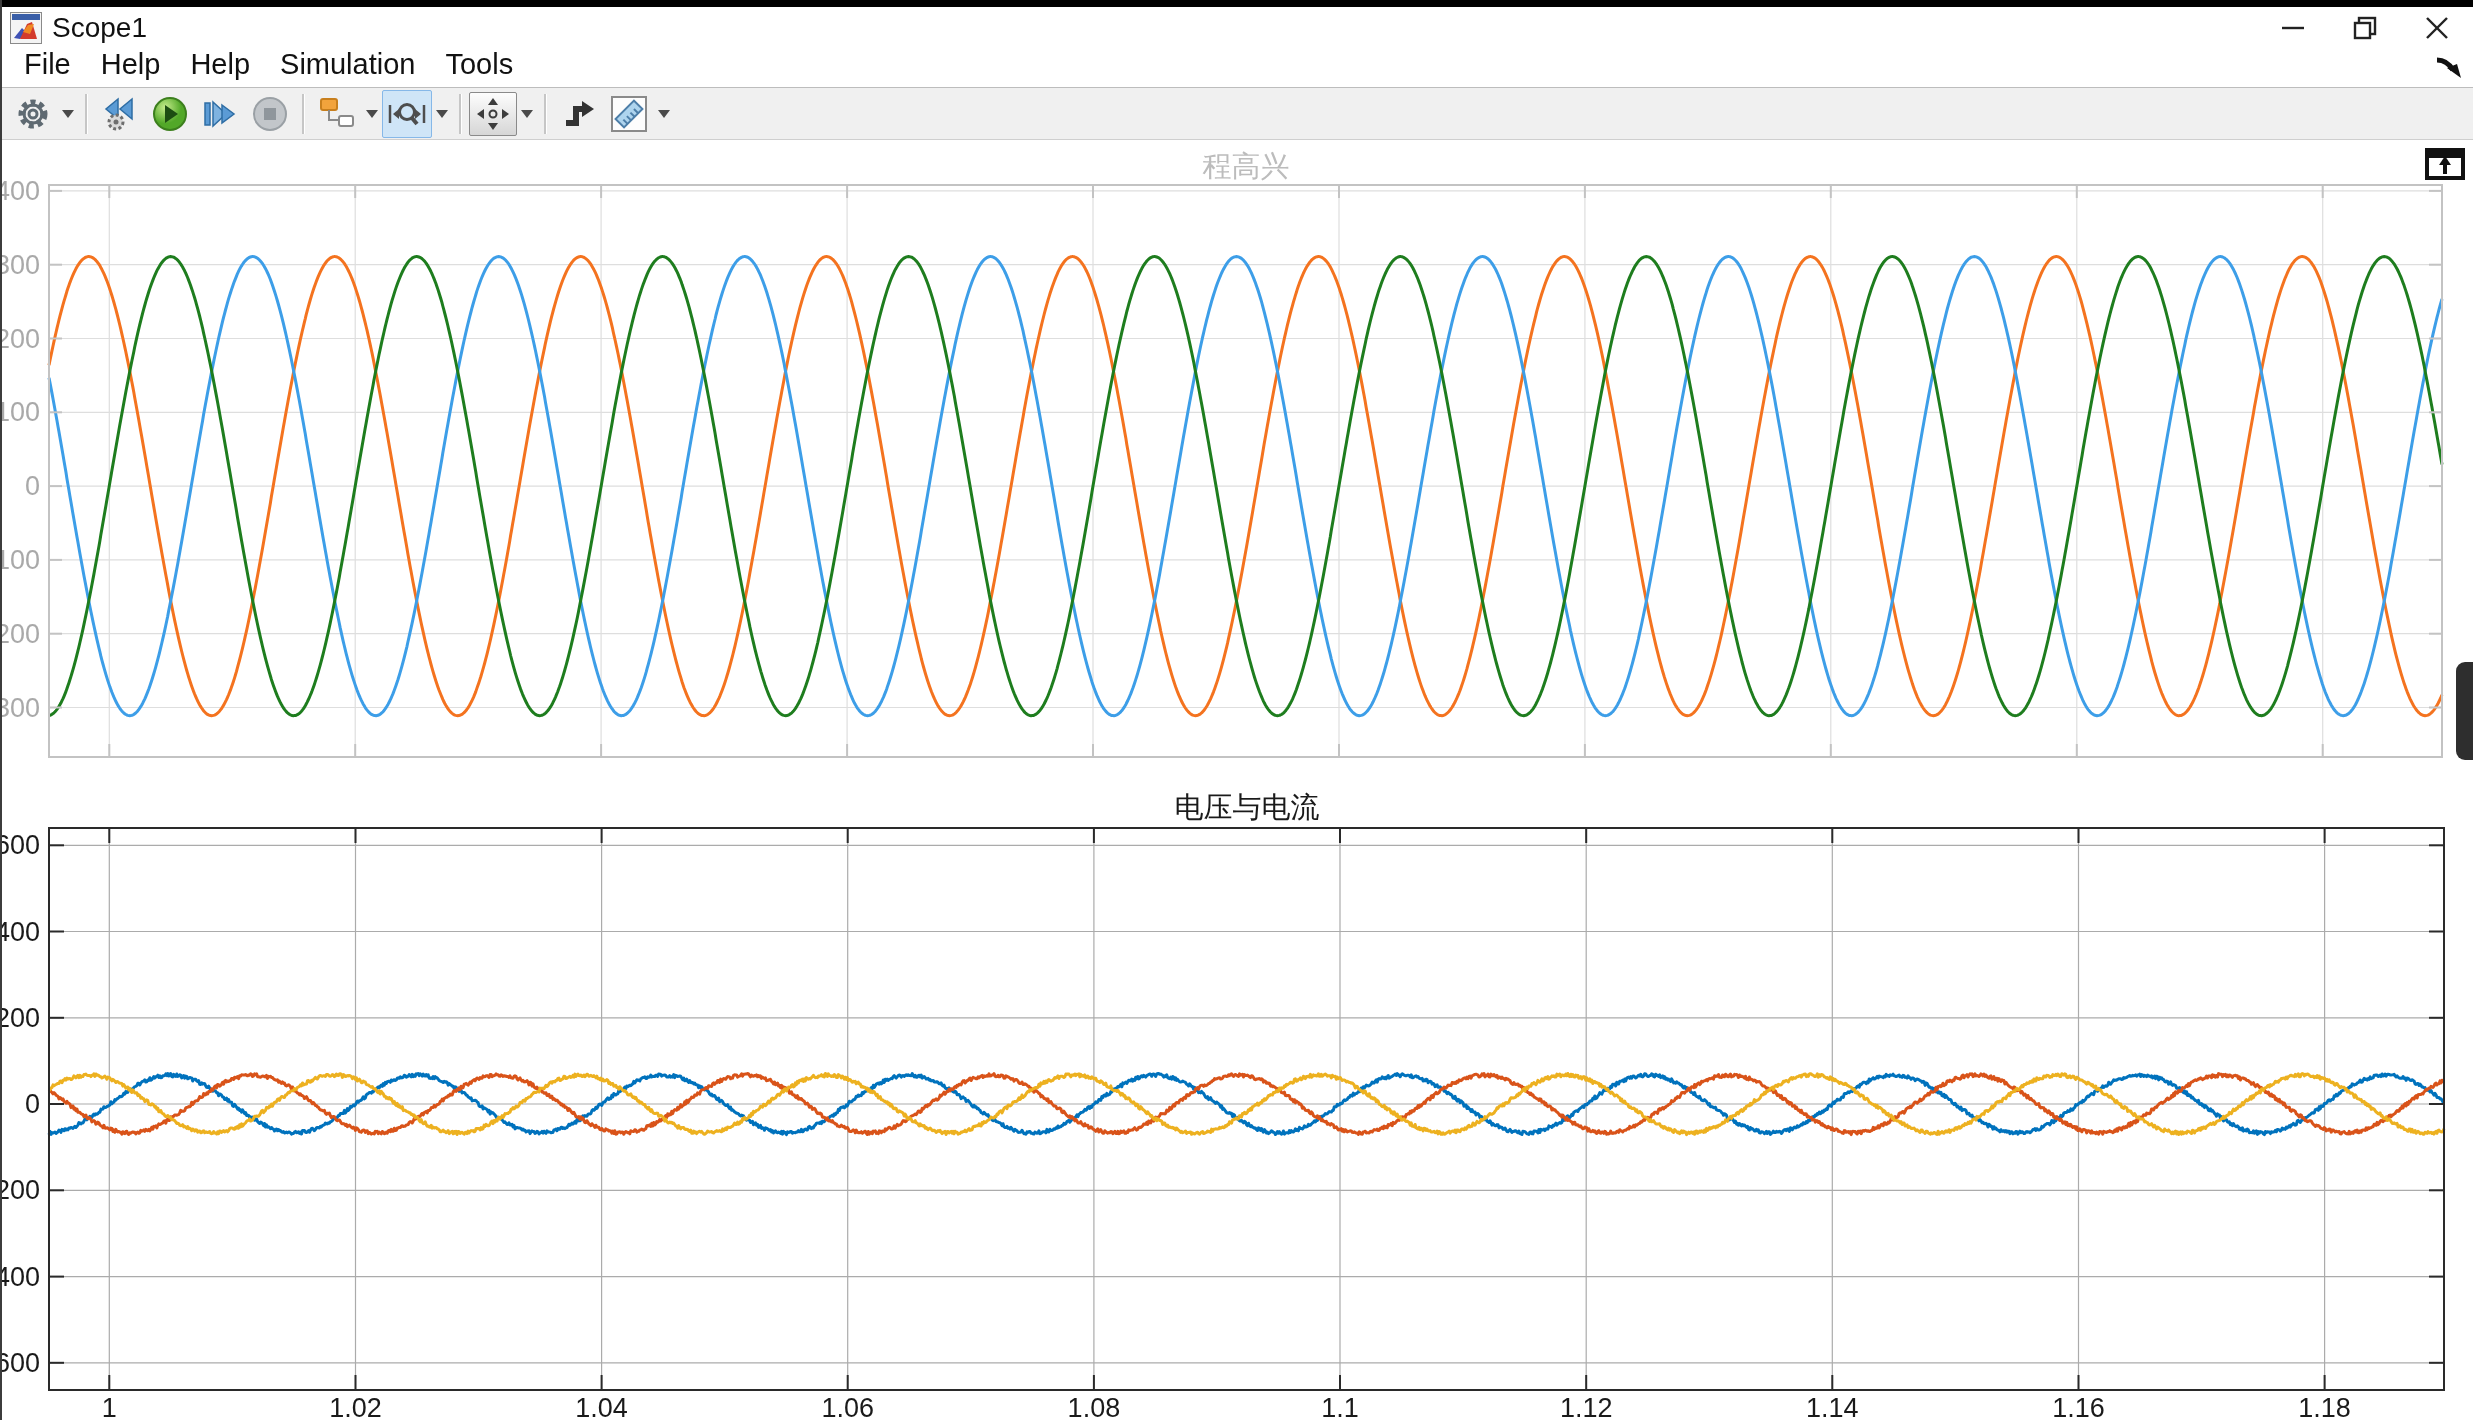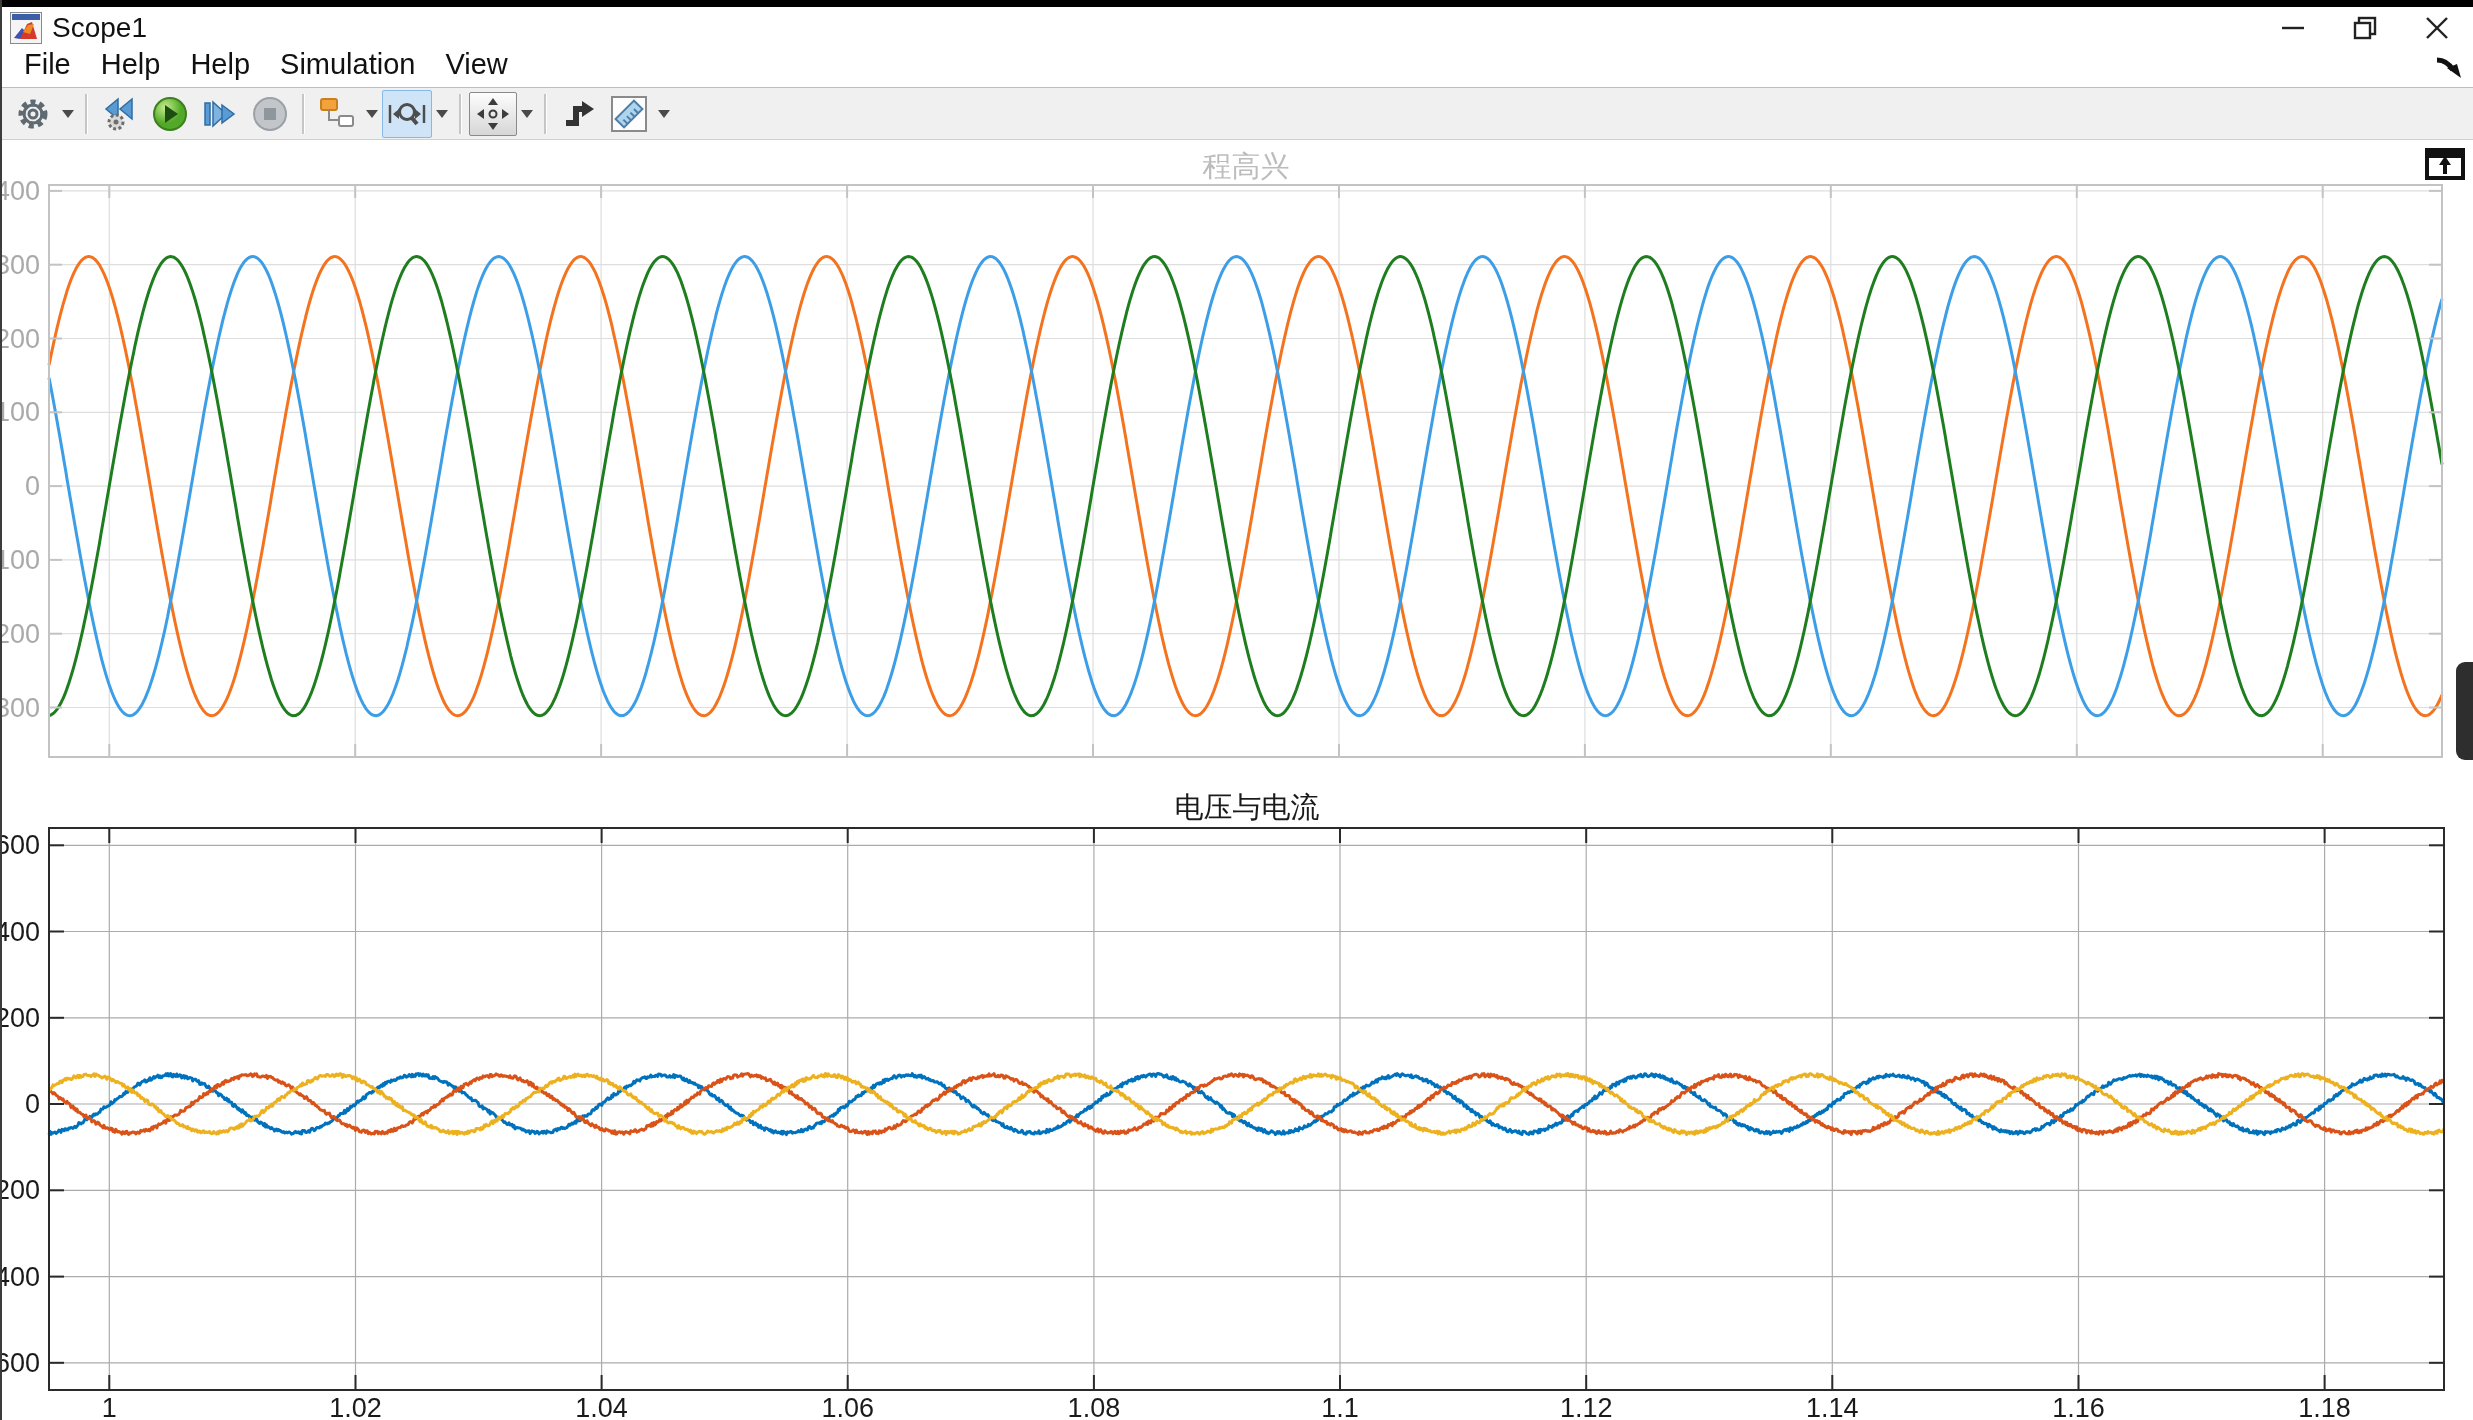"View" span.menu-item { text: View -> Tools }
